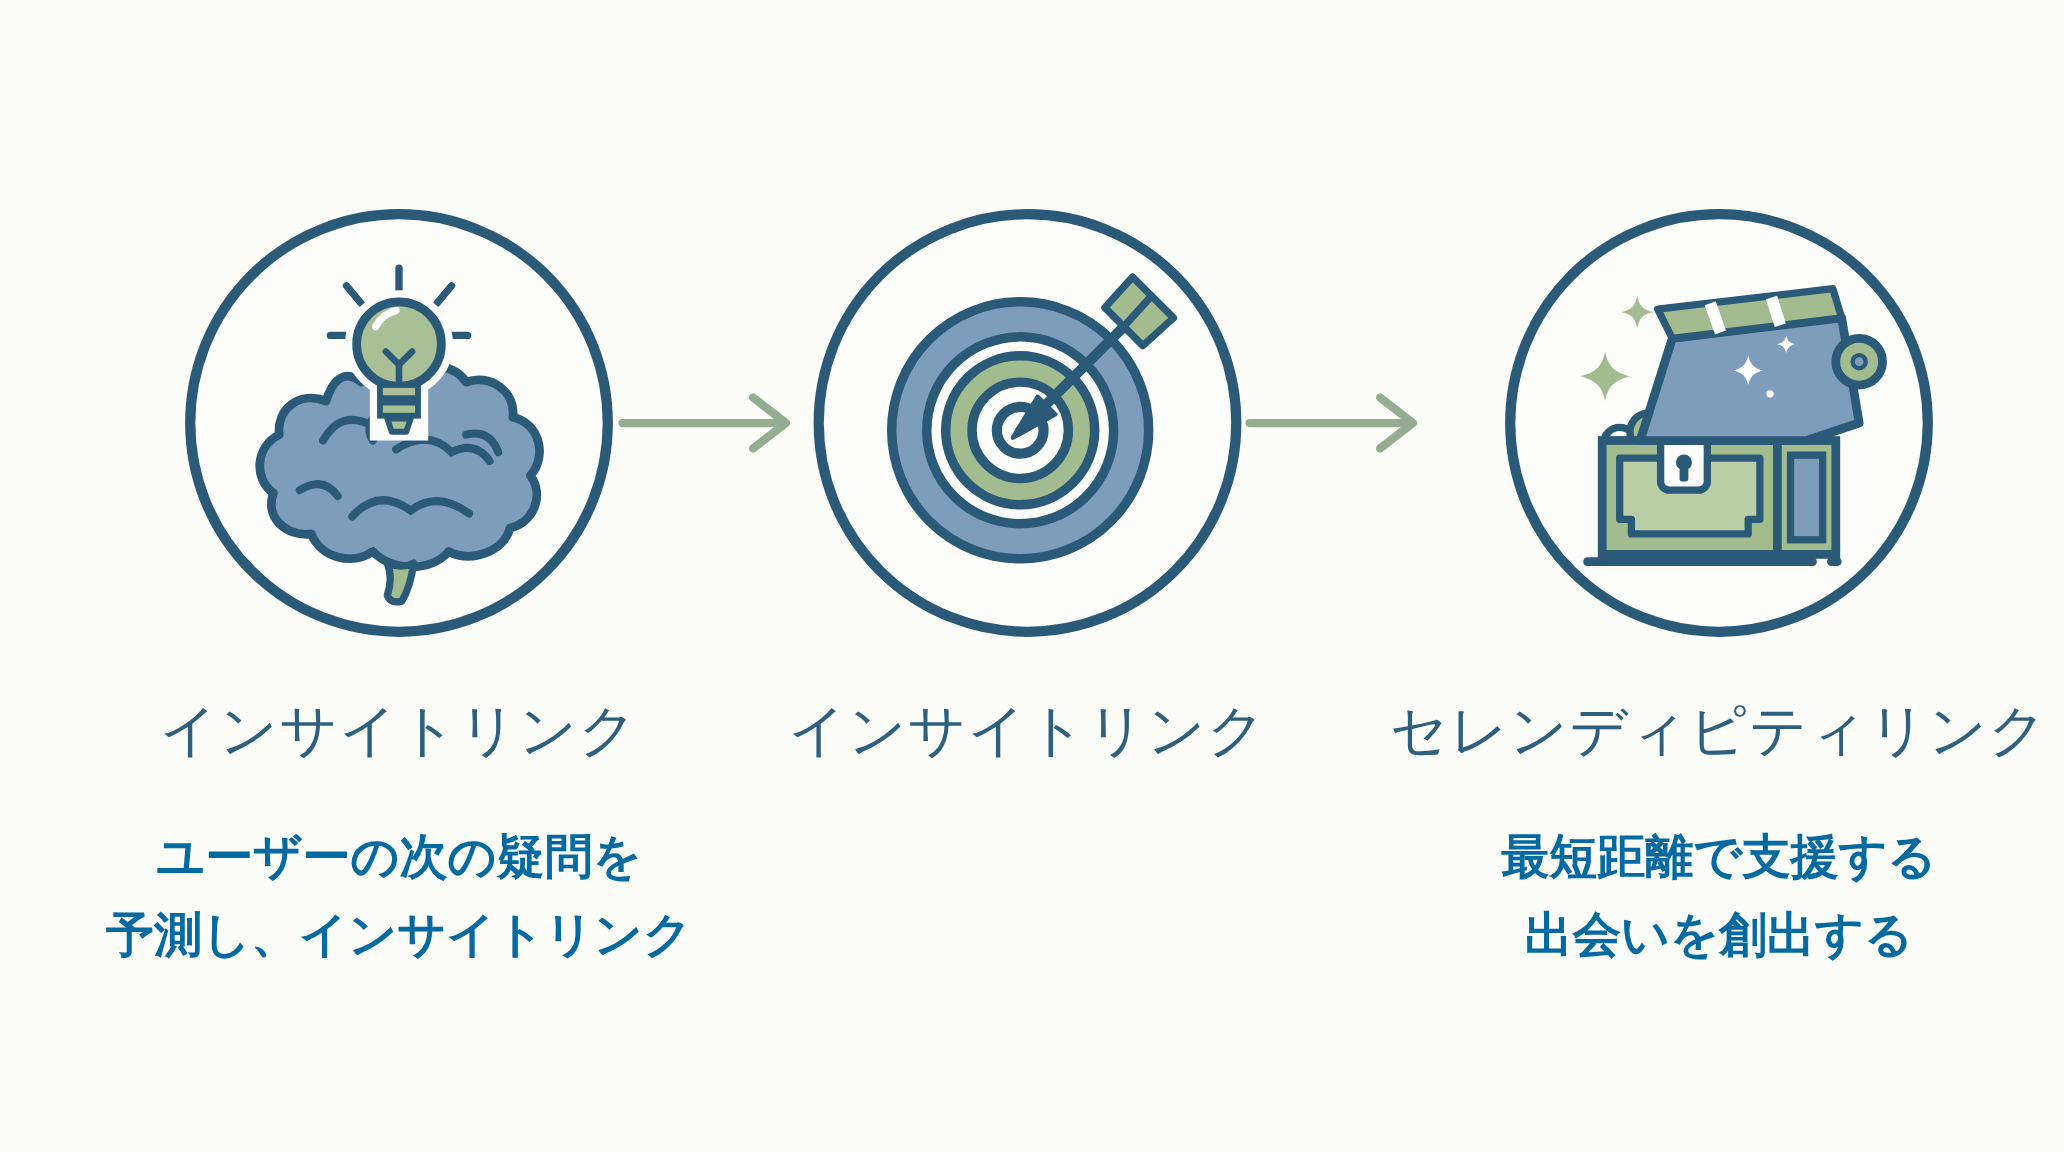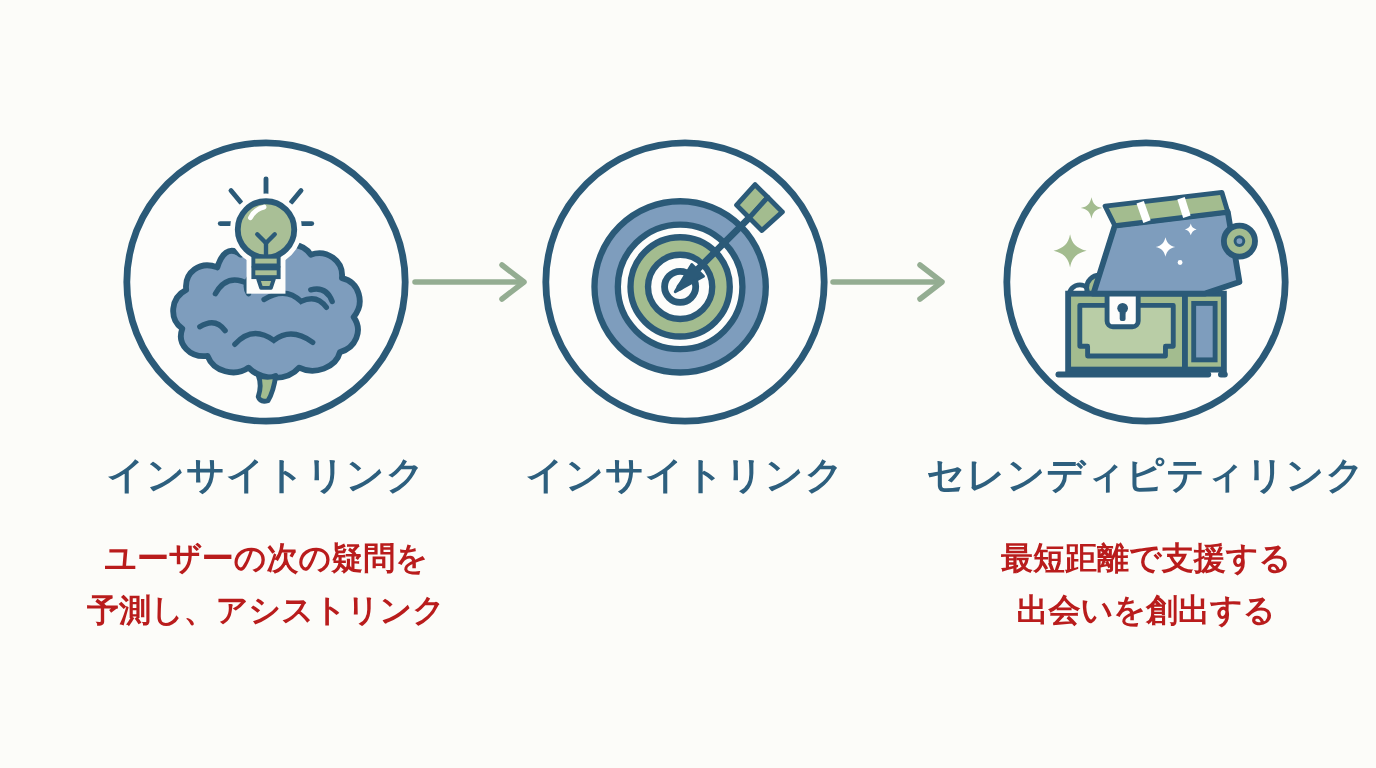"インサイトリンク" .feature-title { font-weight: 700 -> 400; margin: 24px 0 0 -> 37px 0 0 }
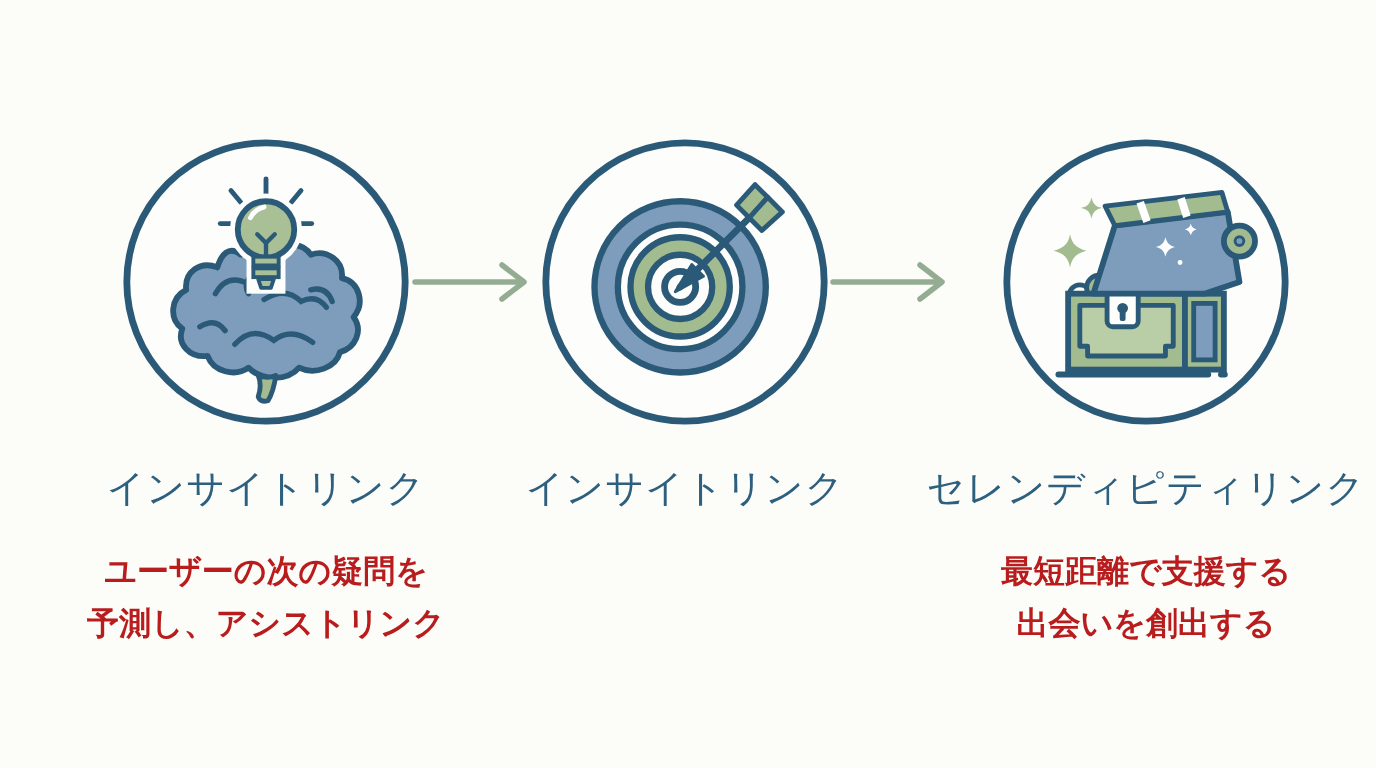"ユーザーの次の疑問を" .feature-desc { color: #b91c1c -> #0369a1 }
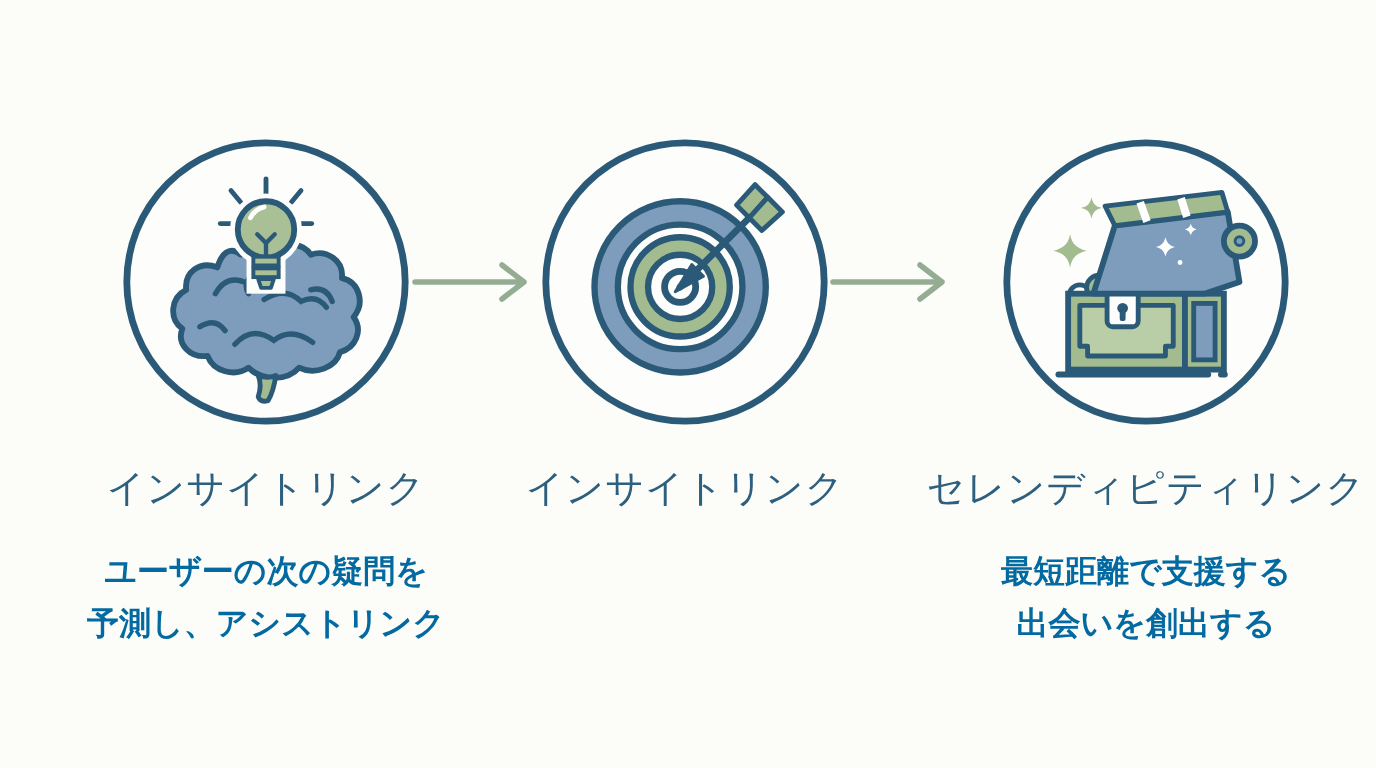"予測し、アシストリンク" span { text: アシス -> インサイ }
